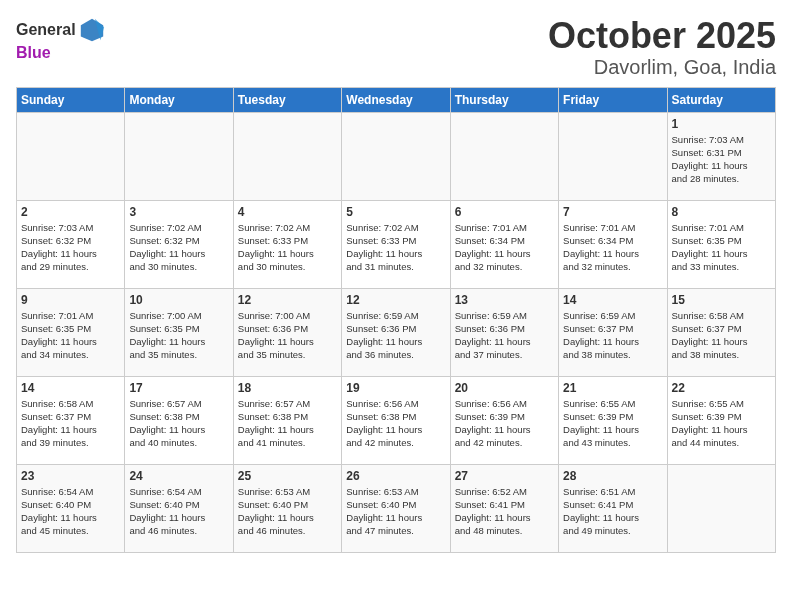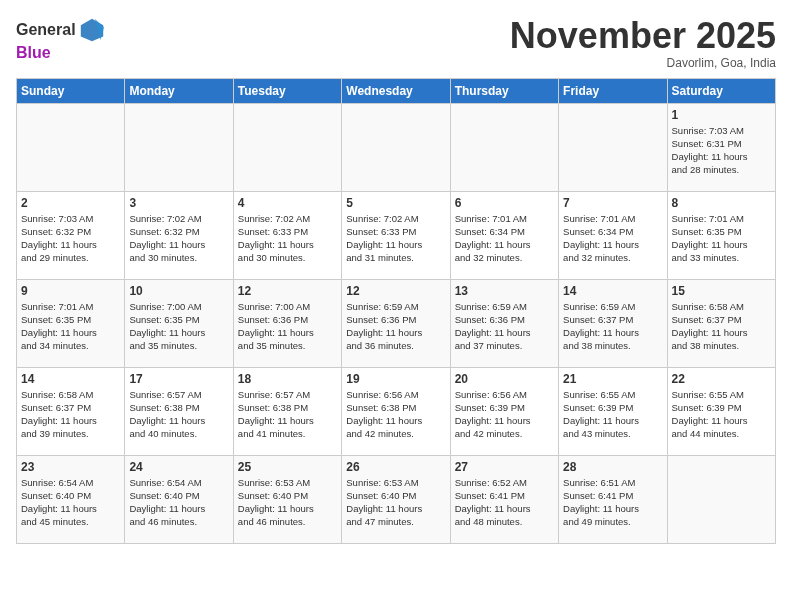"November 2025" div.month-title { text: November -> October }
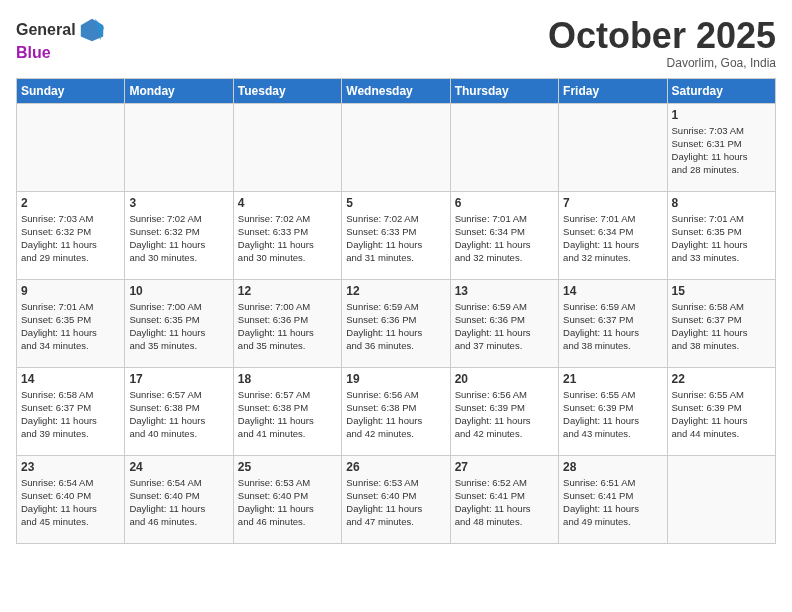"Davorlim, Goa, India" .location { font-size: 12px -> 20px }
